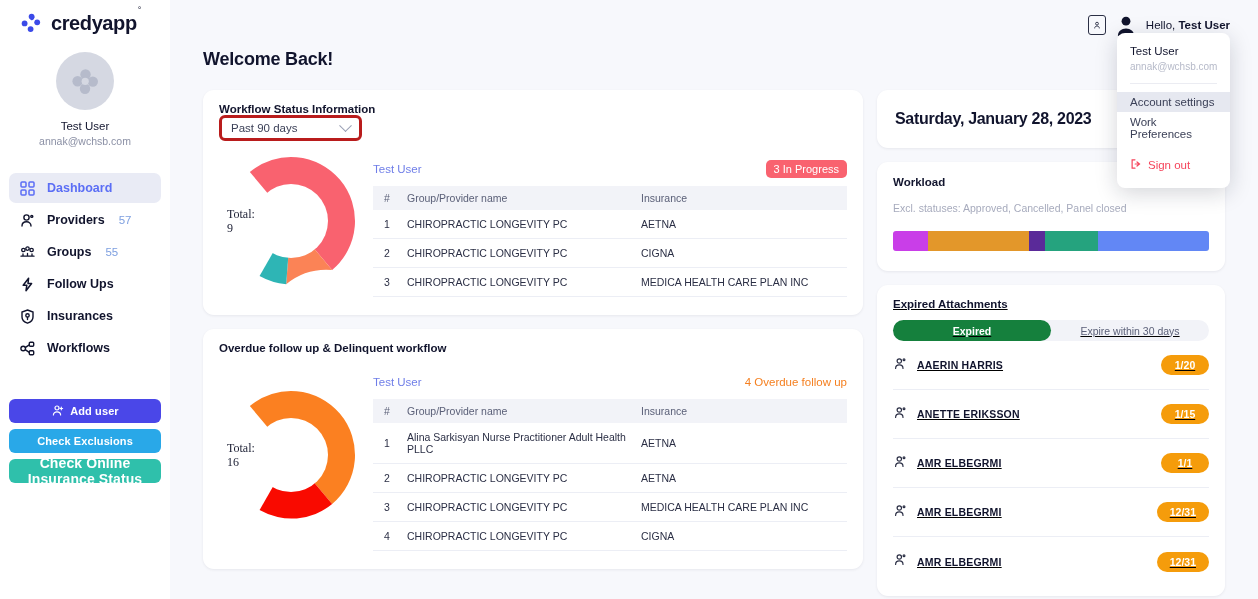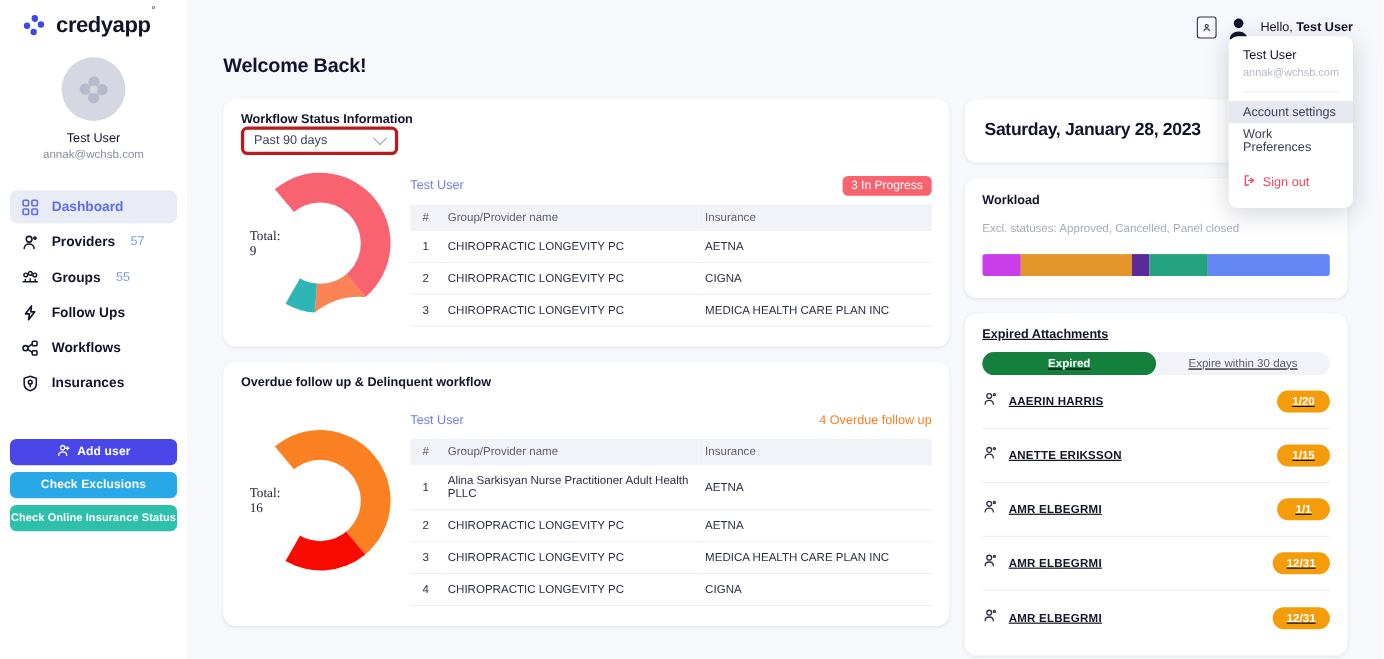"Workflows" div.nav-item { order: before "Insurances" -> after "Insurances" }
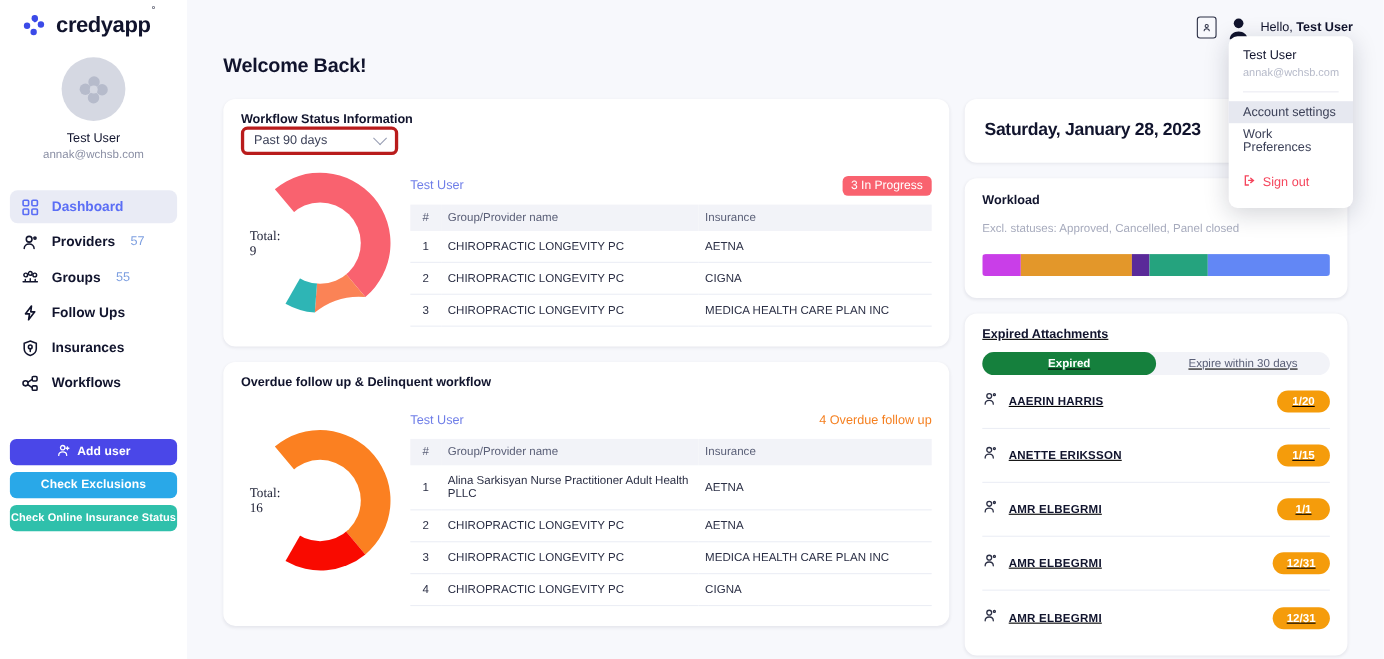"Check Online Insurance Status" button.sbtn { font-size: 10px -> 14px }
